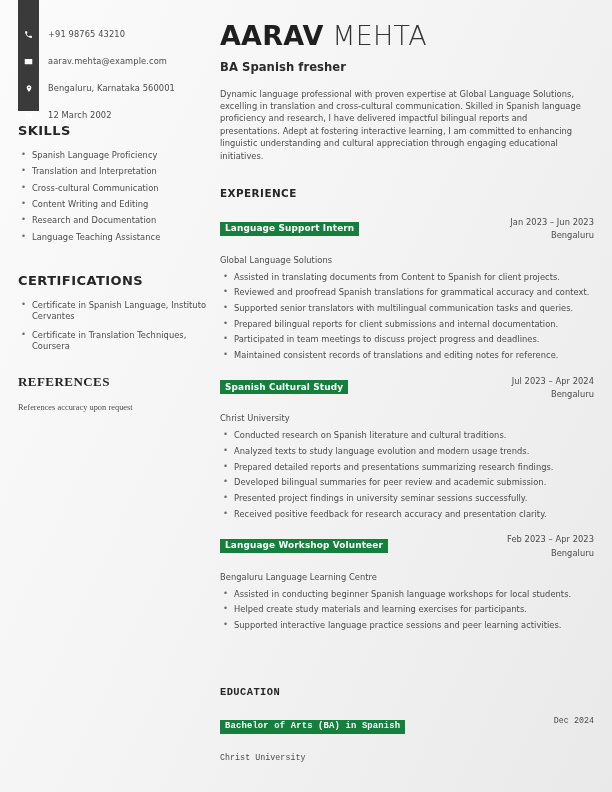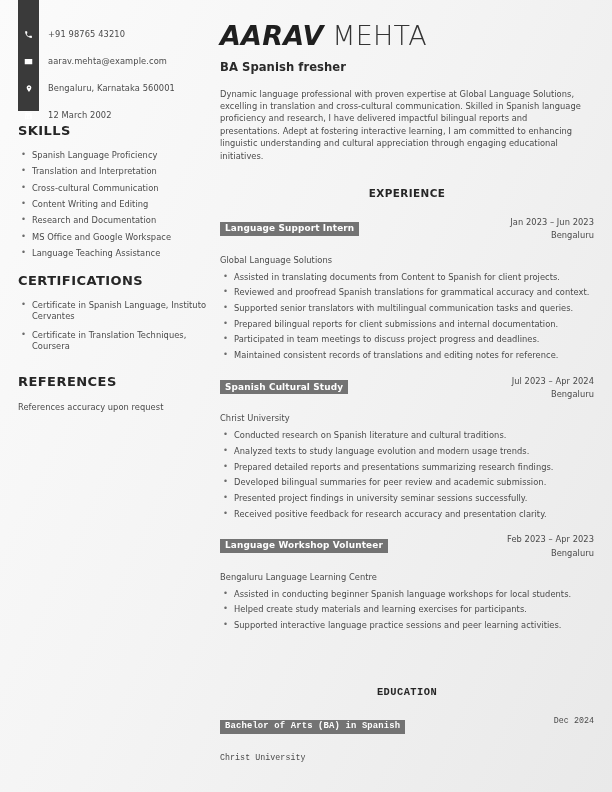"AARAV" .name-first { font-style: italic -> none }
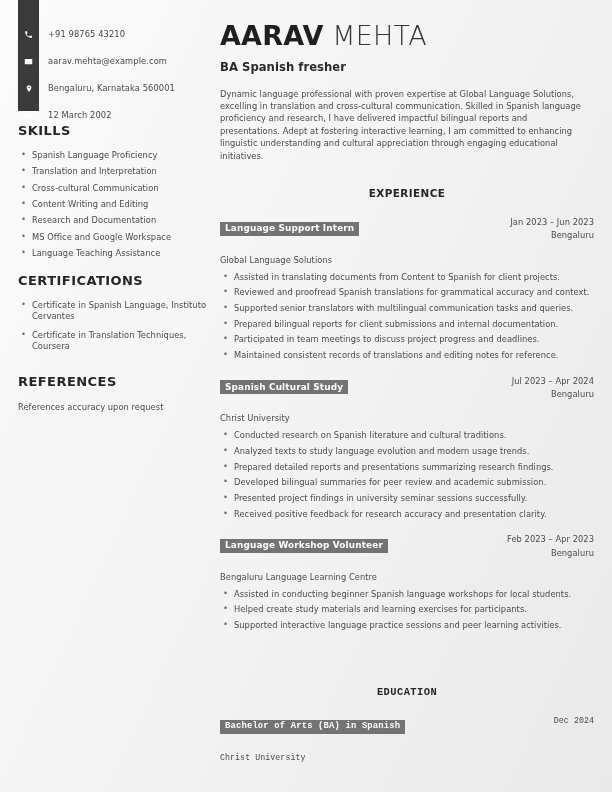"EXPERIENCE" .section-heading { text-align: center -> none }
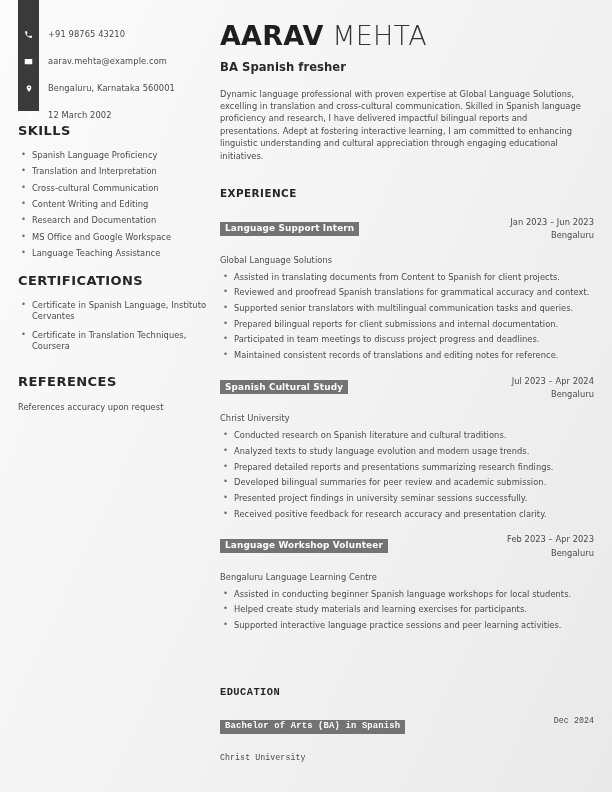"Language Support Intern" .role-chip { background: #737373 -> #15803d }
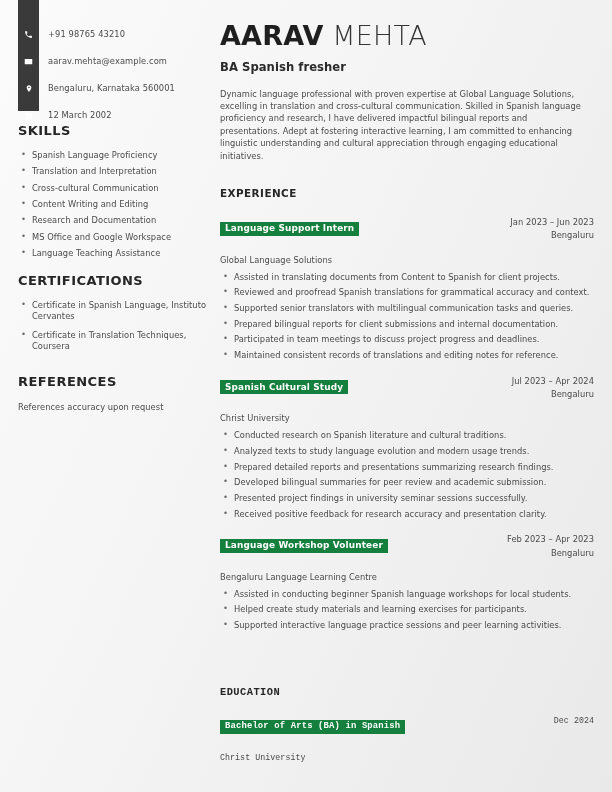"MS Office and Google Workspace" li { html: <li>MS Office and Google Workspace</li> -> none }
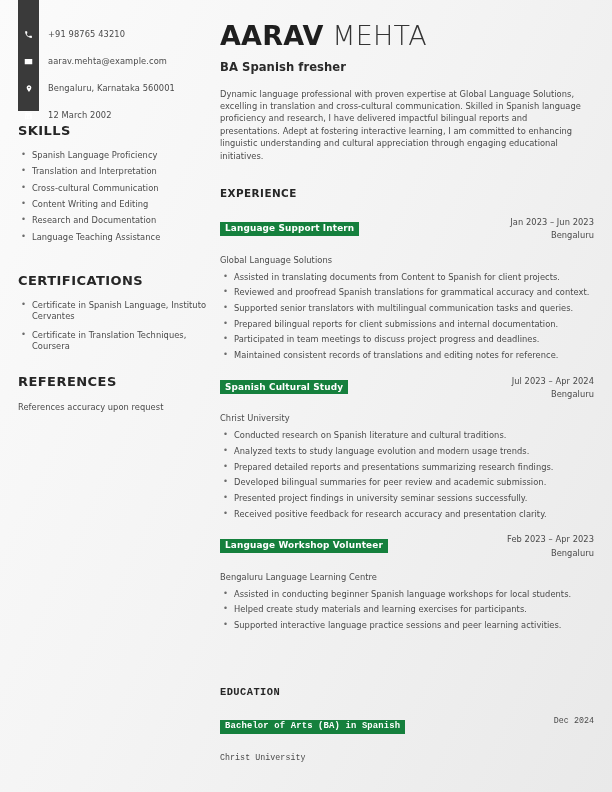"REFERENCES" div.left-section { font-family: none -> Liberation Serif, serif }
